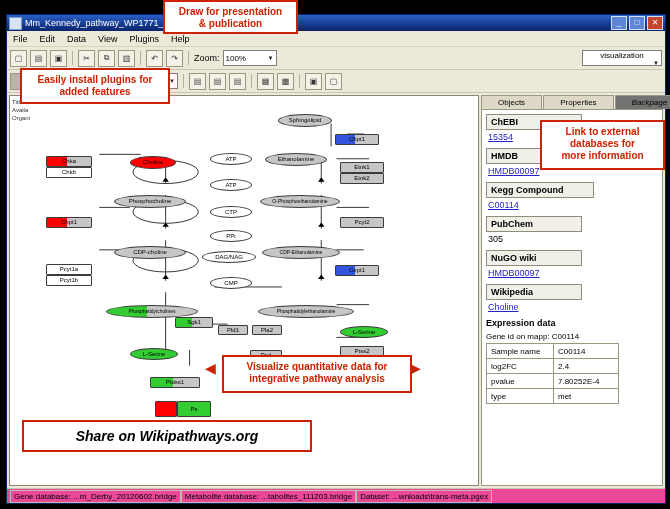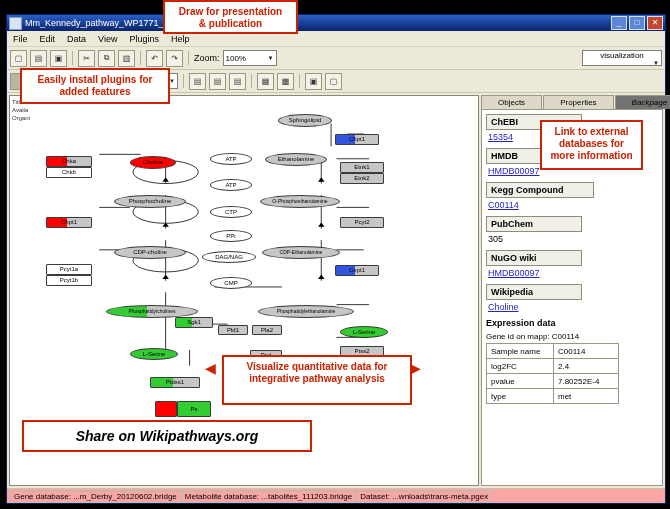"Link to external" div.callout { width: 103px -> 125px }
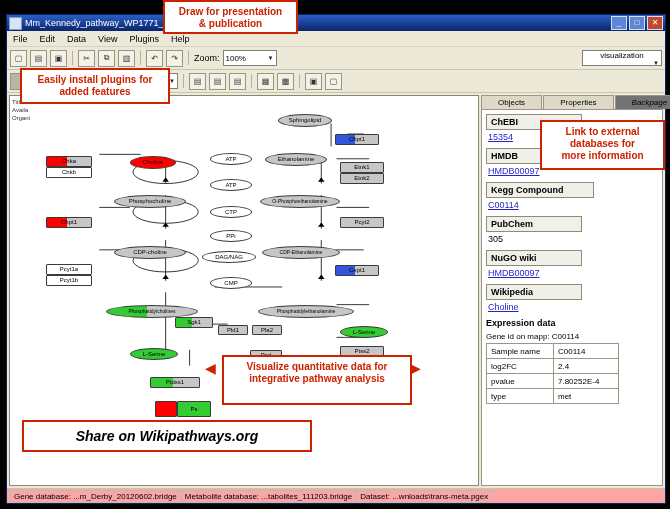"Visualize quantitative data for" div.callout { height: 50px -> 38px }
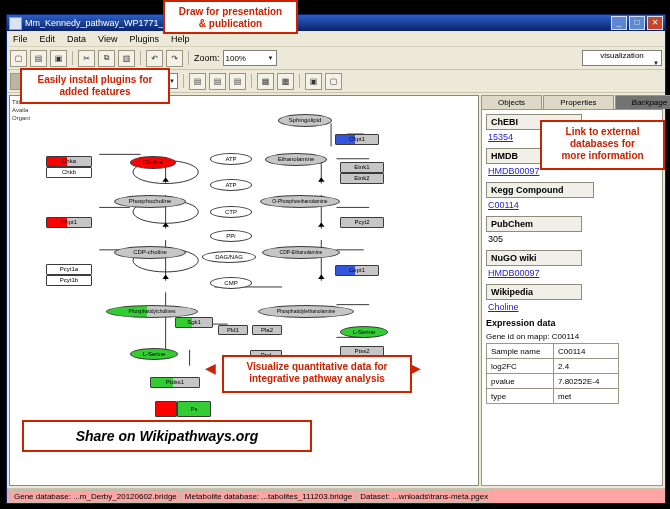"Gene database:" .statusbar { background: #fca5a5 -> #ec4899 }
